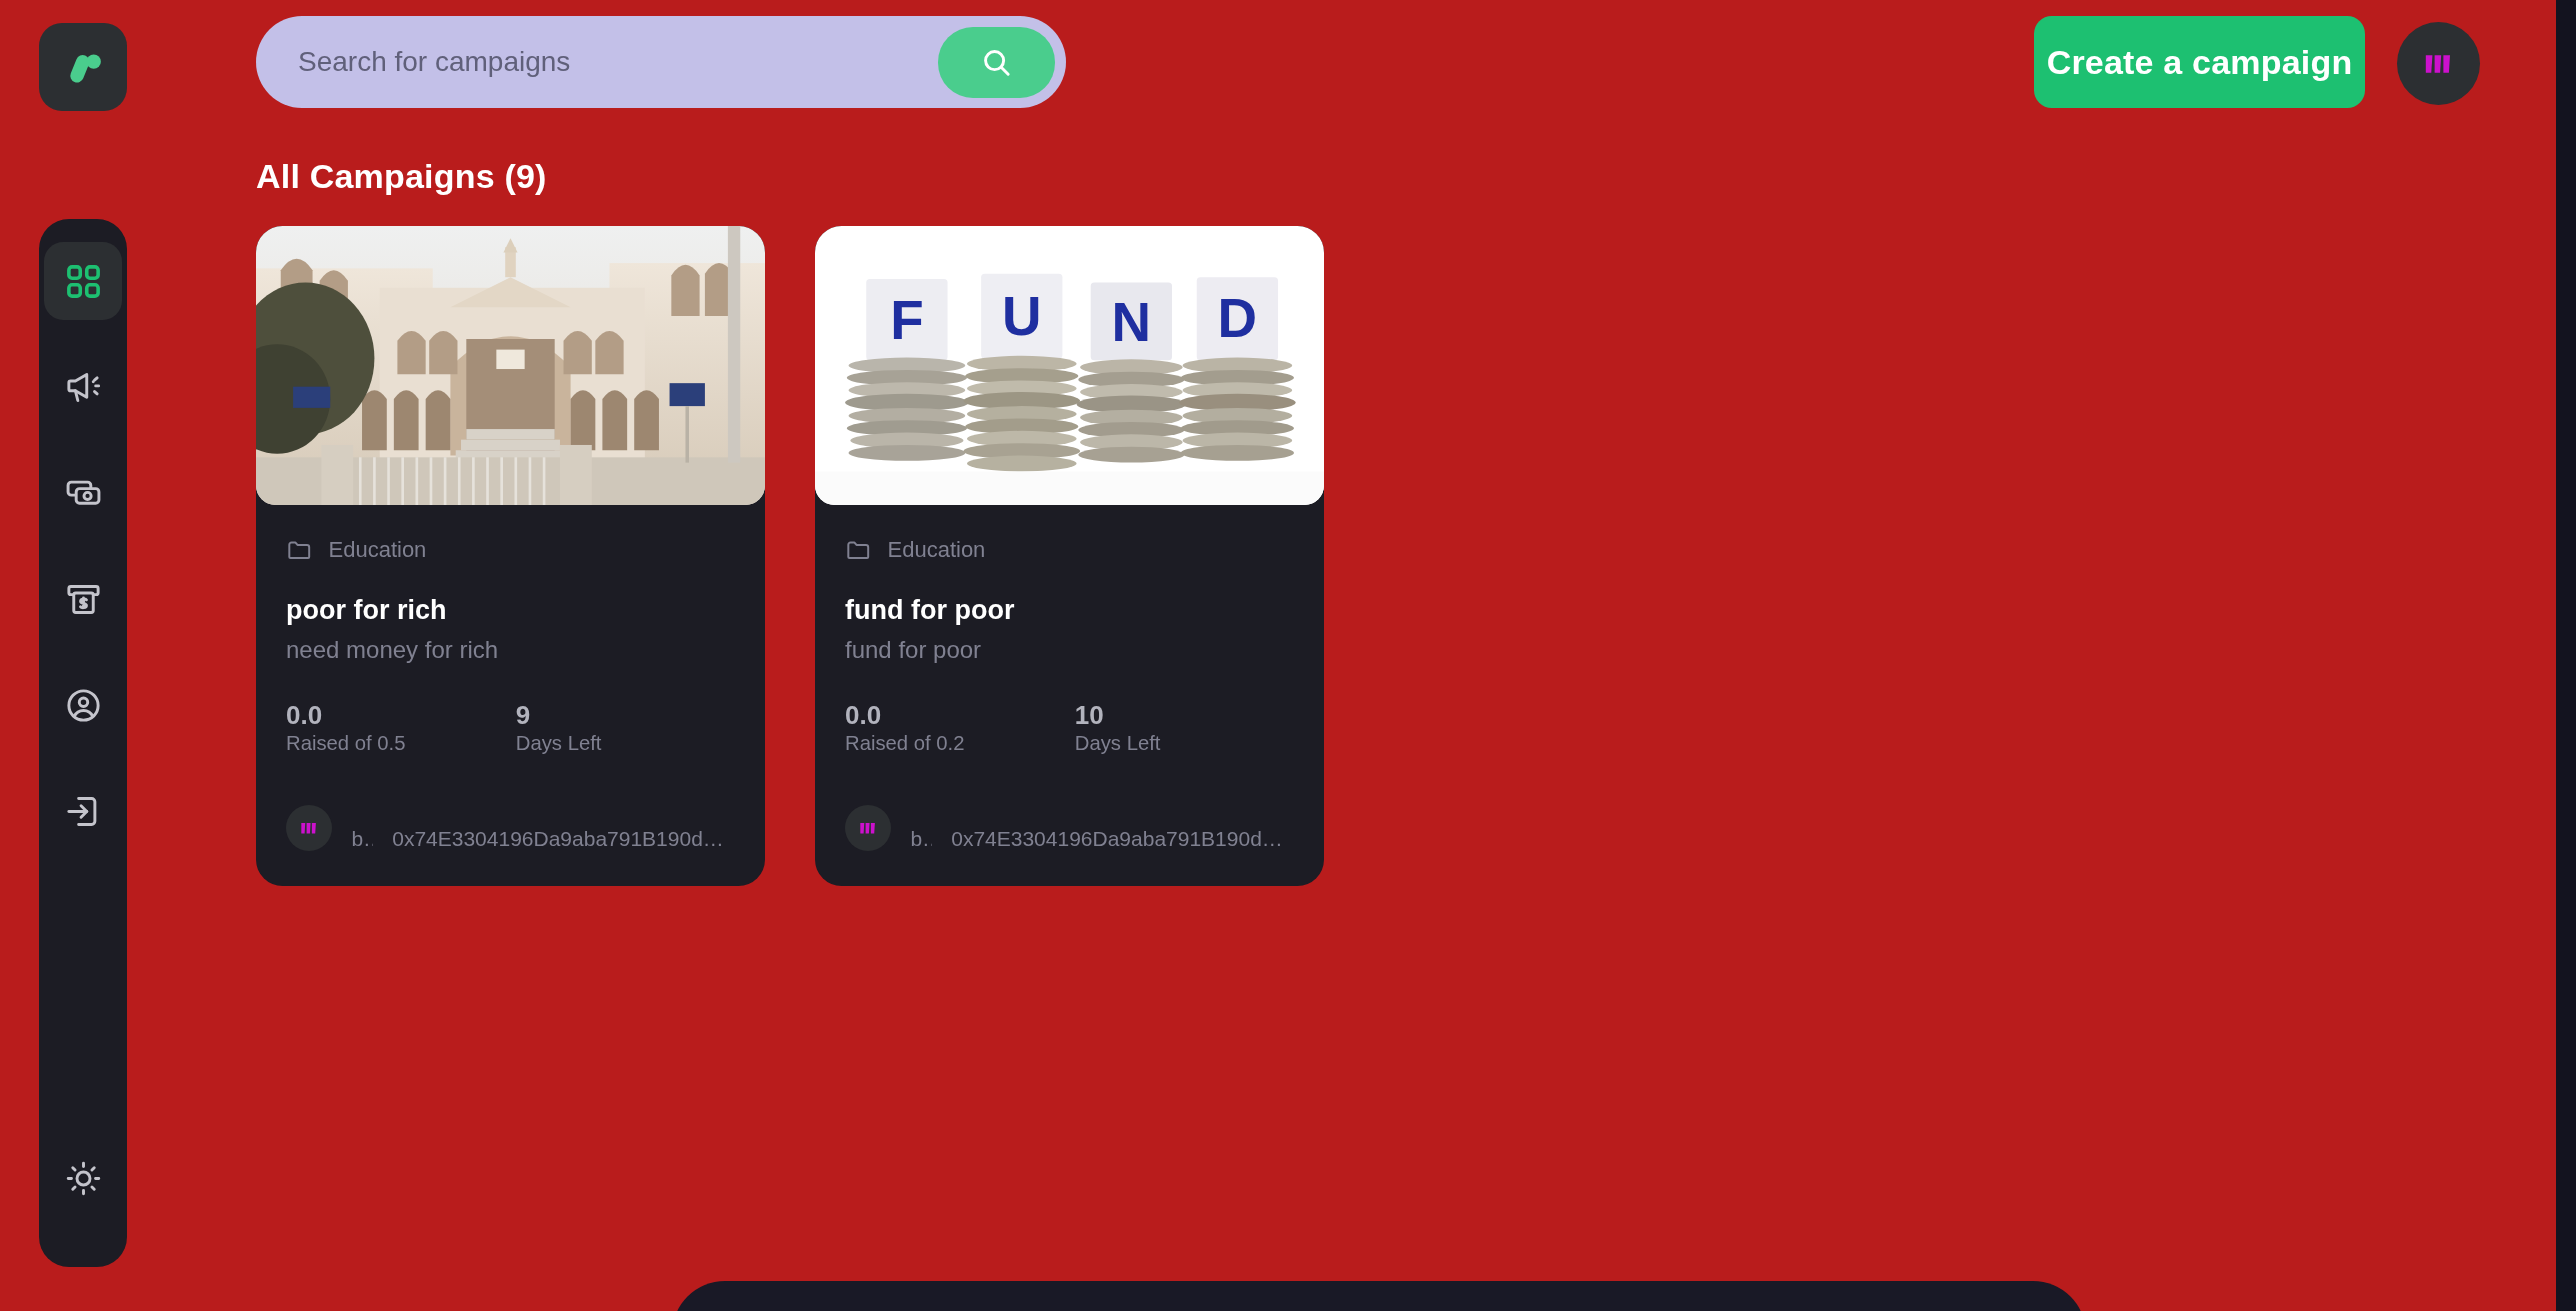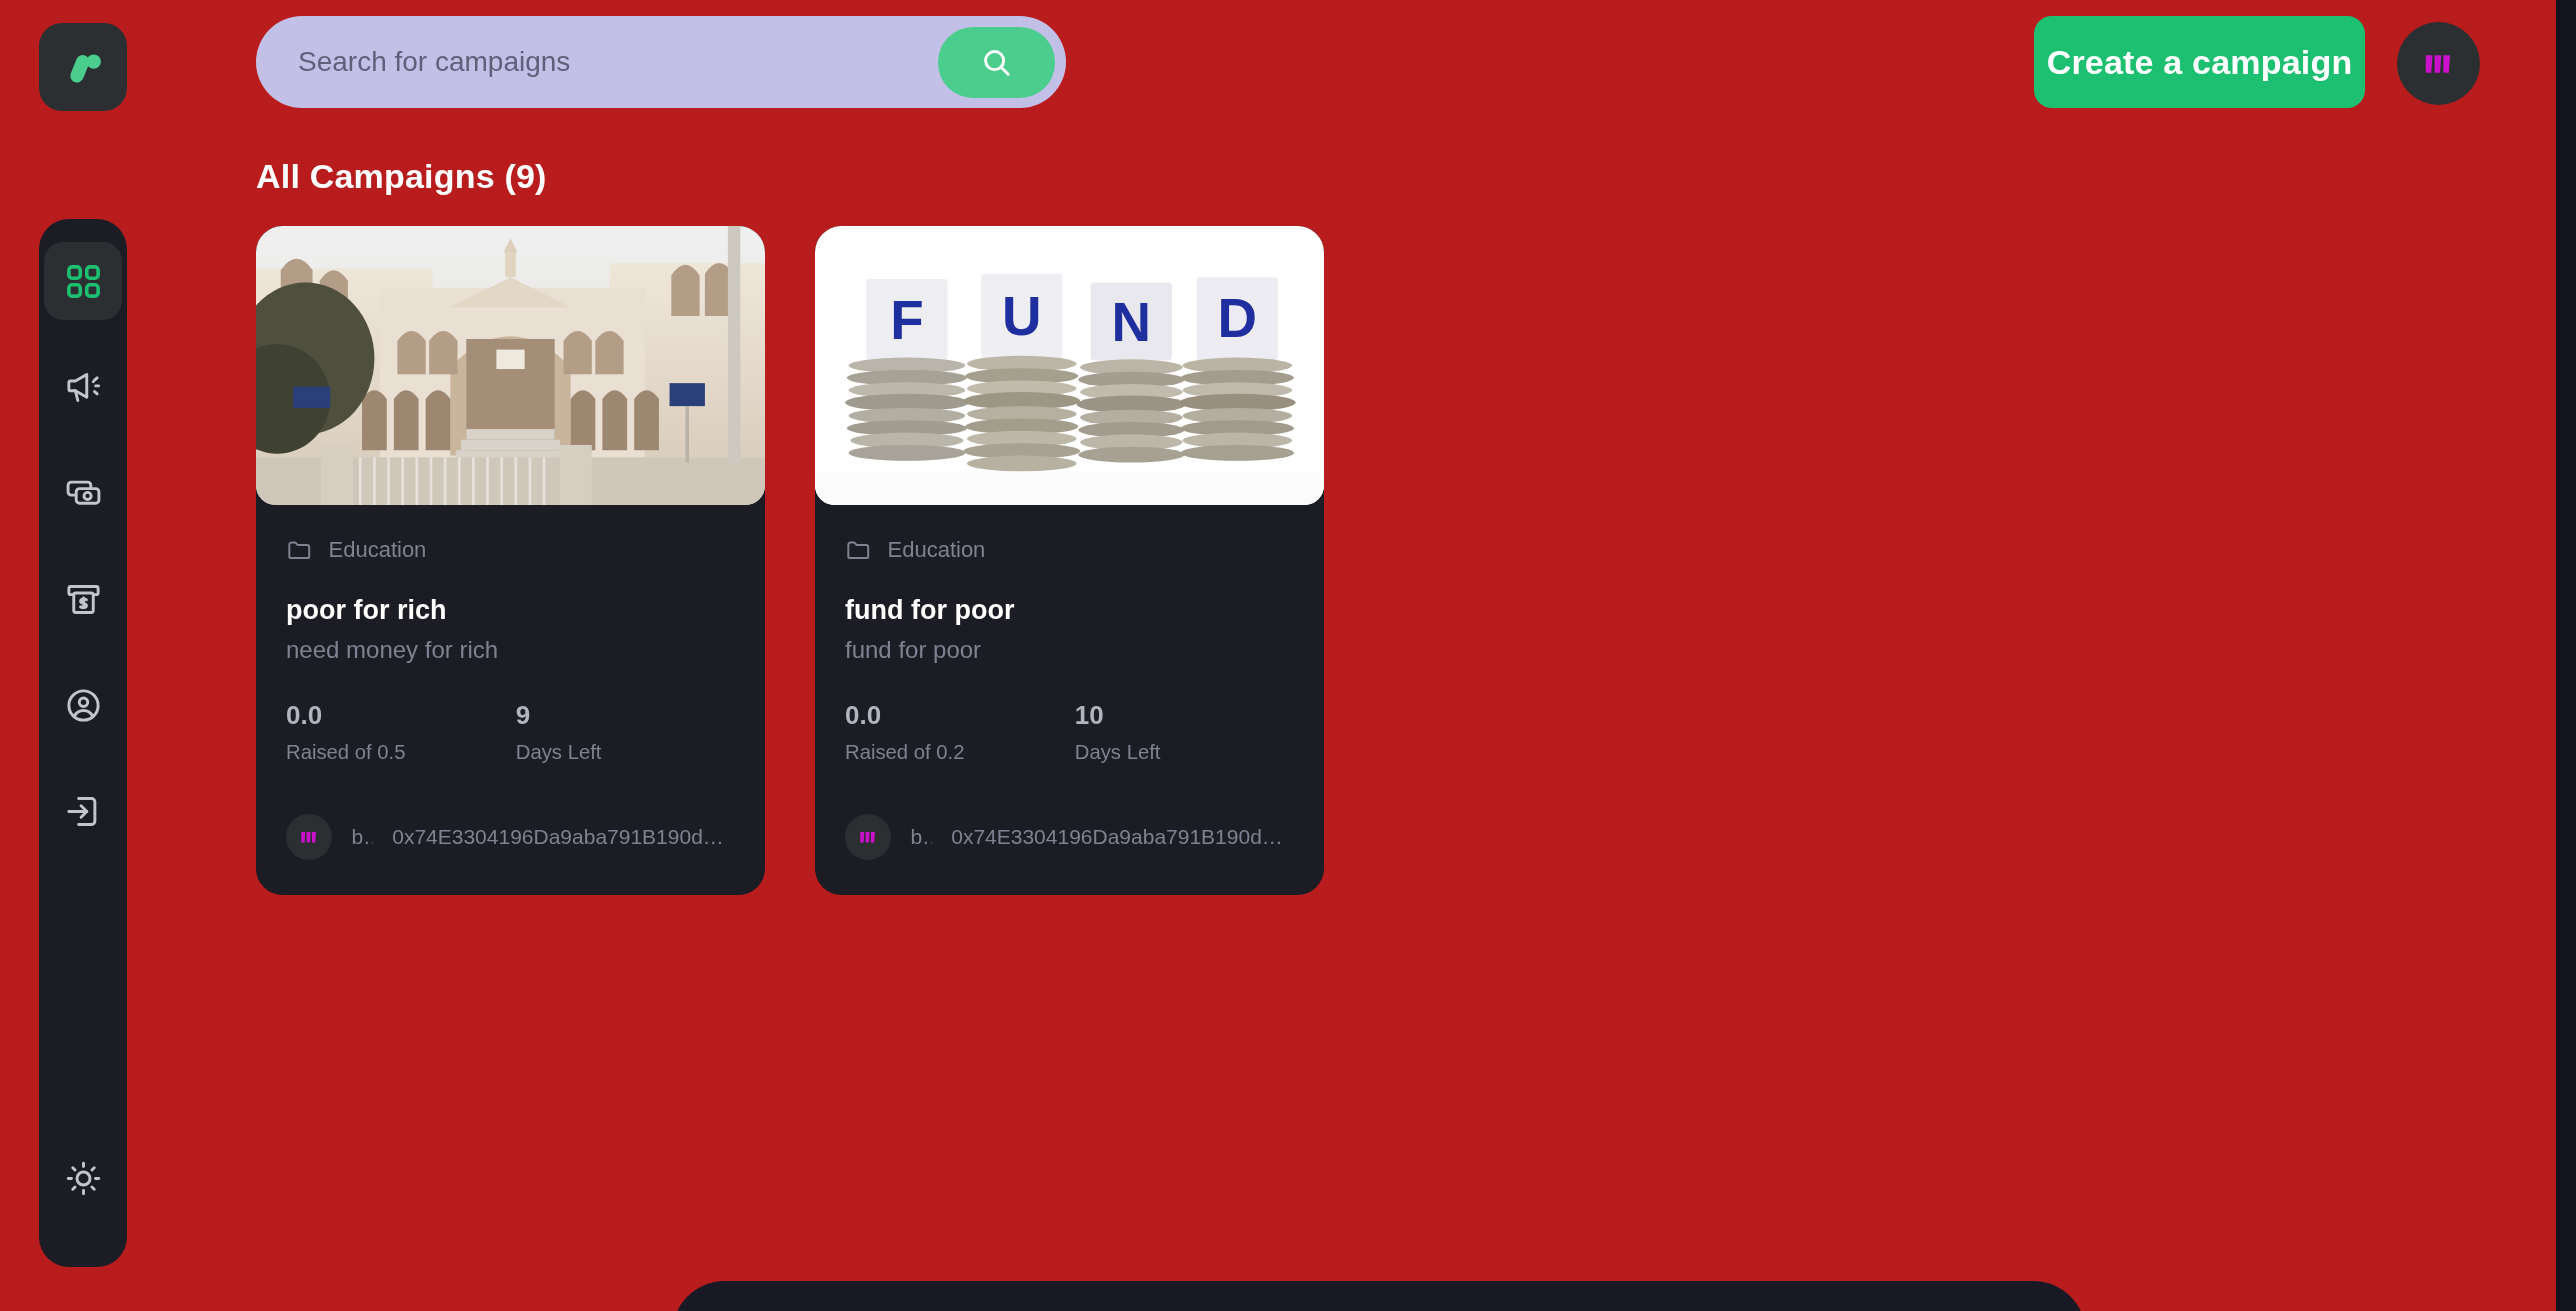"Raised of 0.5" .stat-lbl { margin-top: 9px -> 0 }
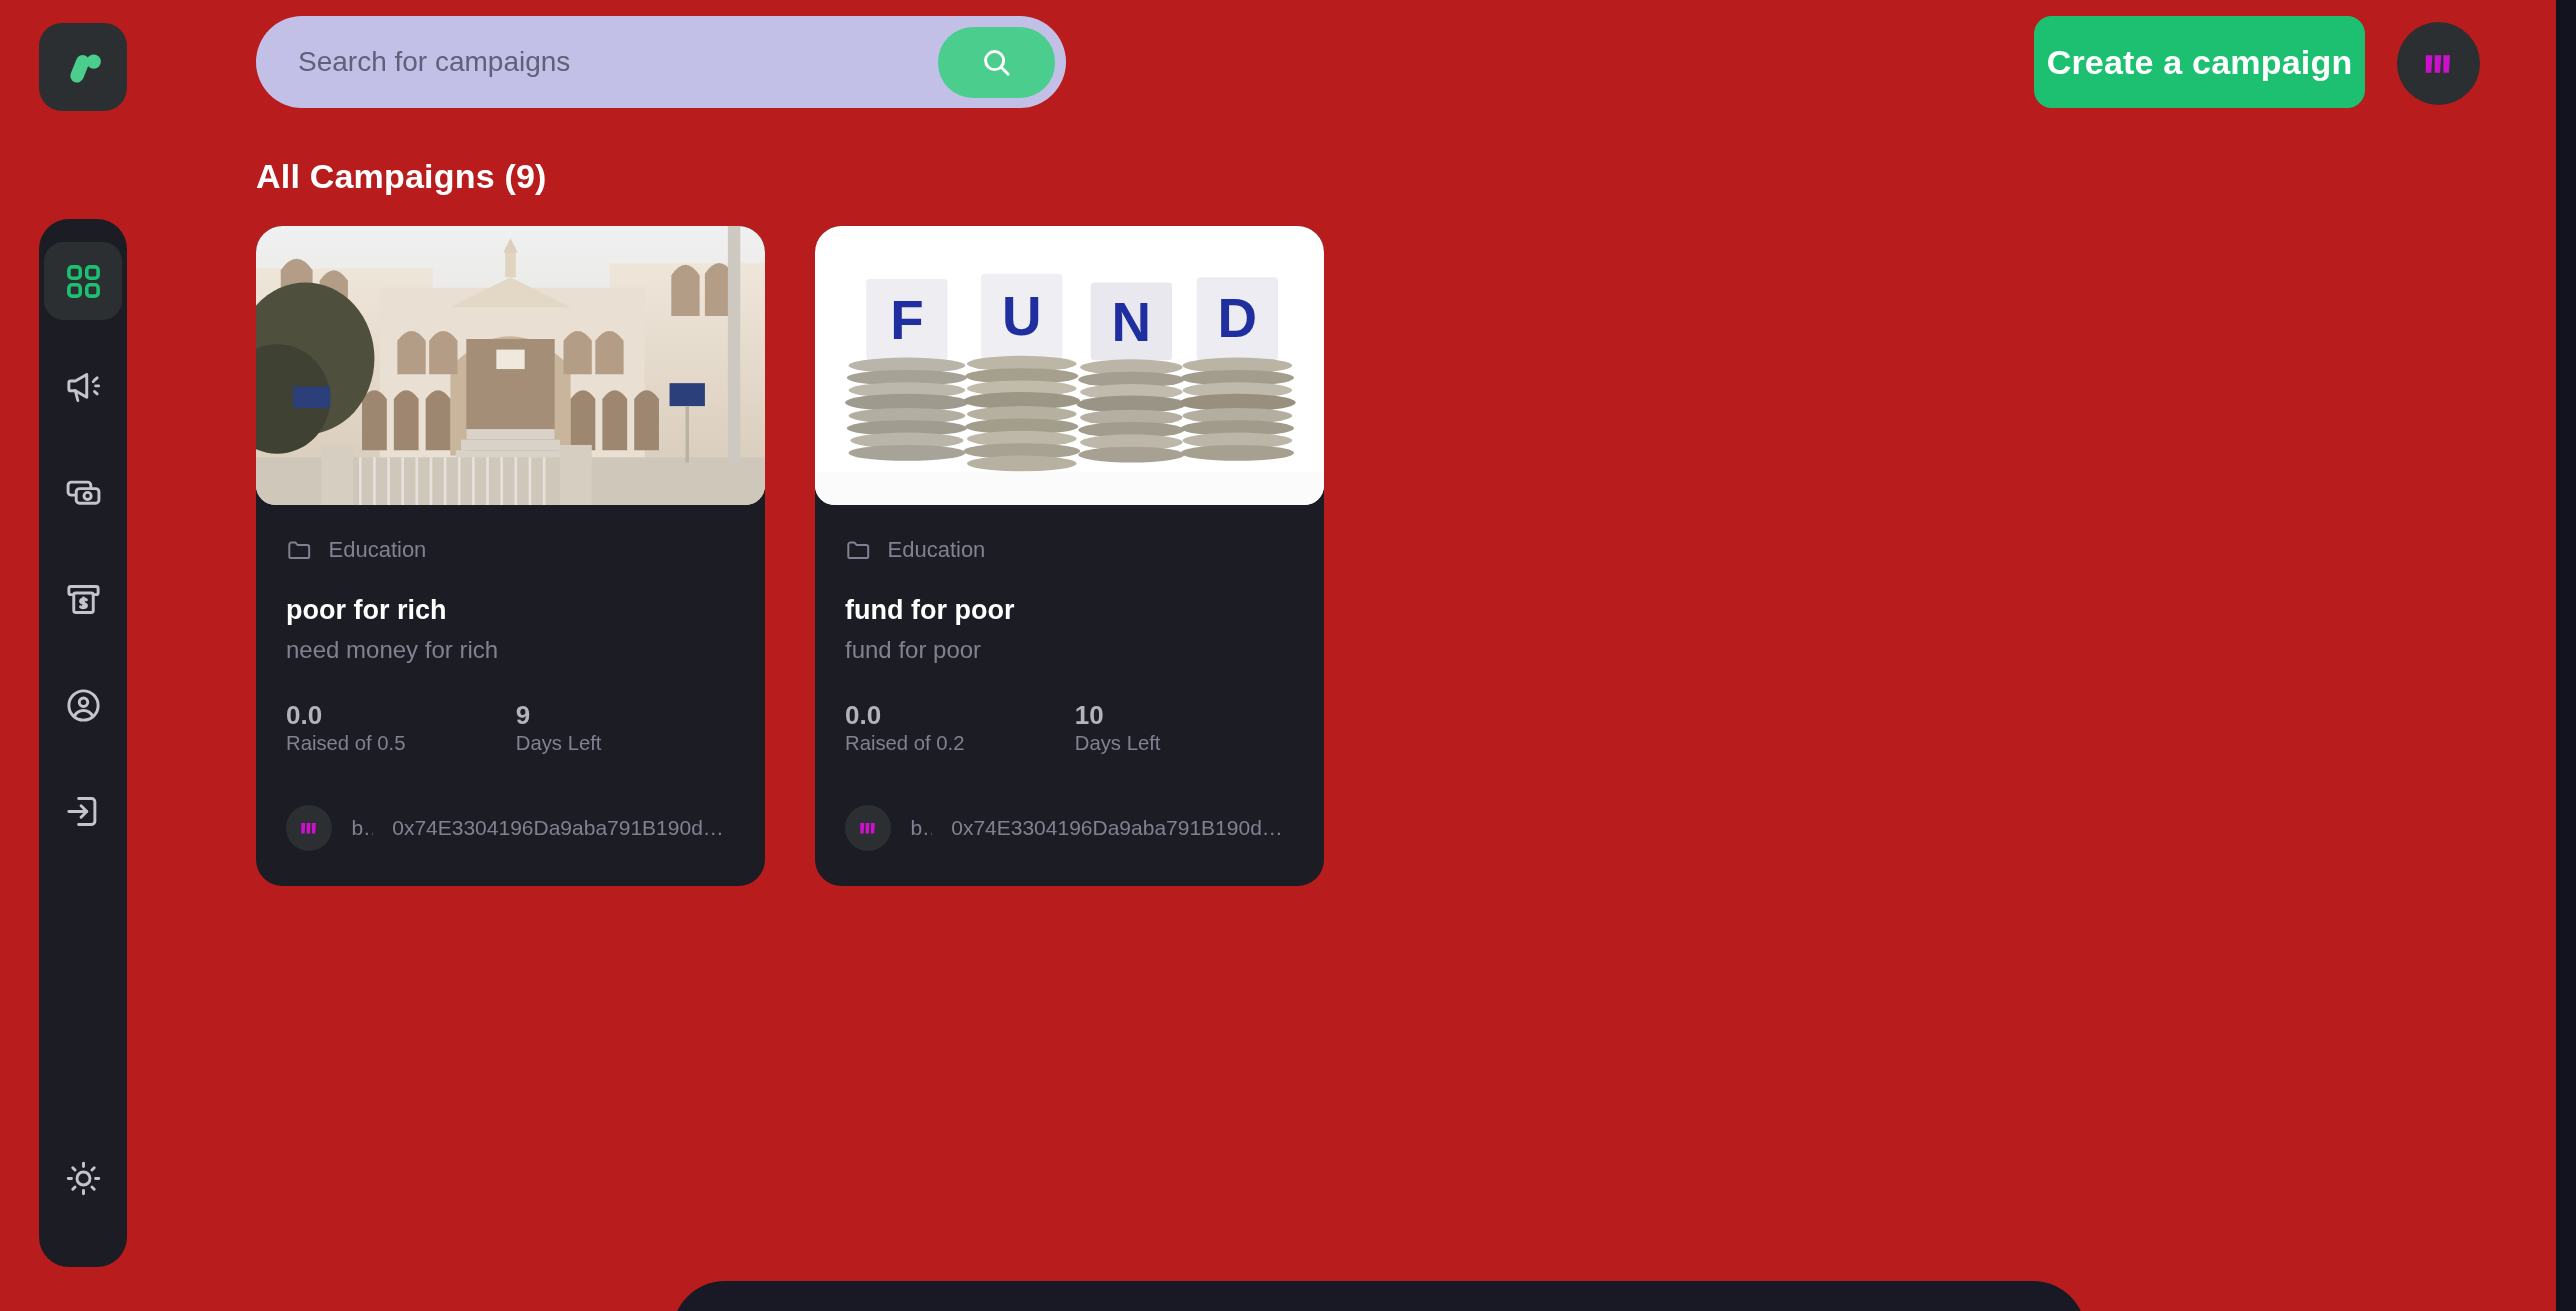"by" .owner-row { align-items: center -> flex-end }
